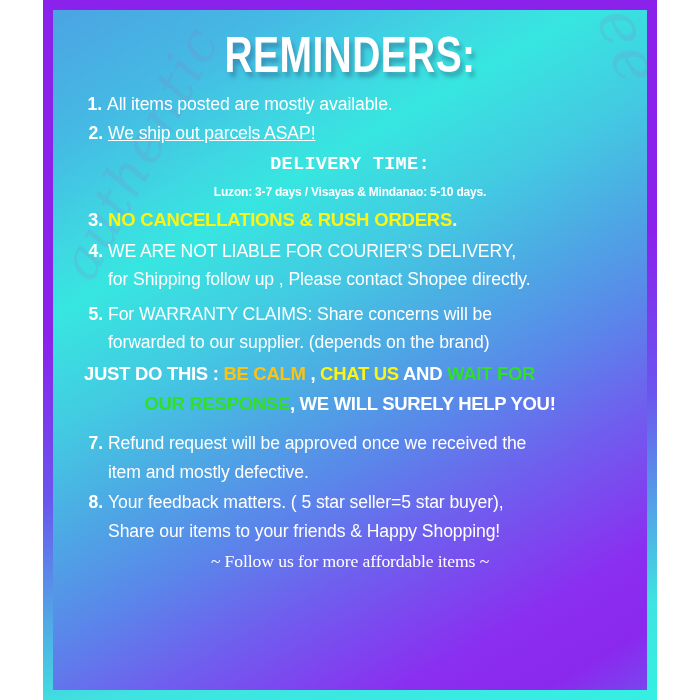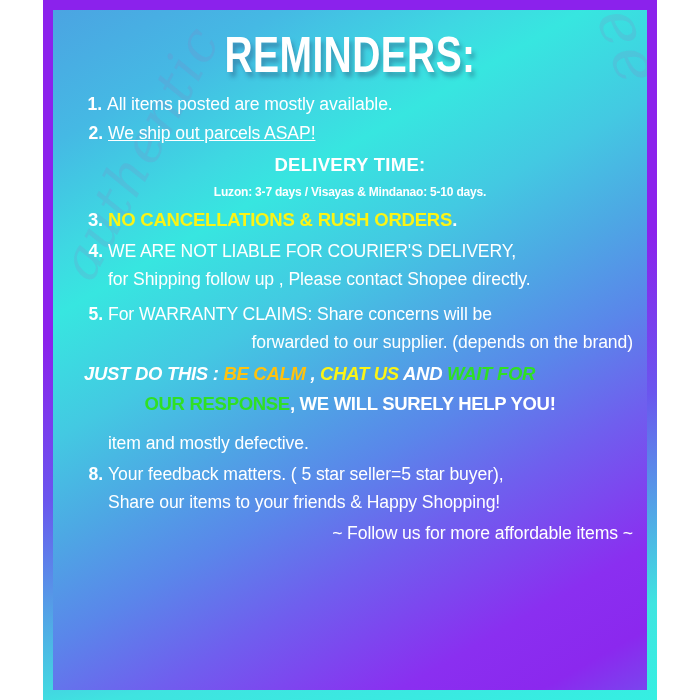"DELIVERY TIME:" .centered { font-family: none -> Liberation Mono, monospace }
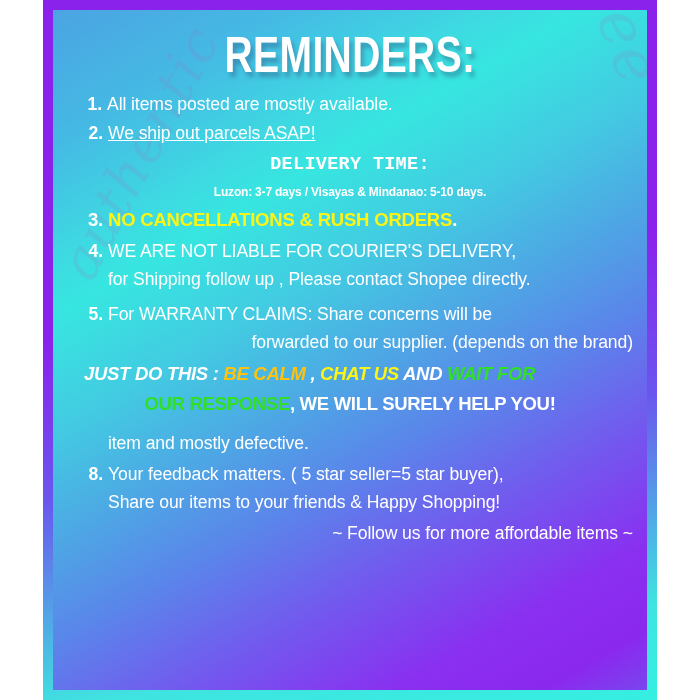"forwarded to our supplier. (depends" .l5b { text-align: right -> none }
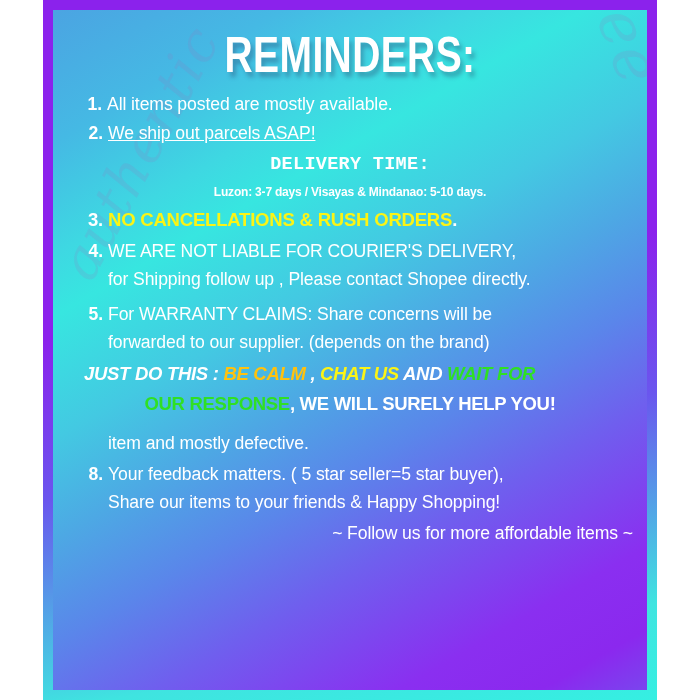"JUST DO THIS : BE" .l6b { font-style: italic -> none }
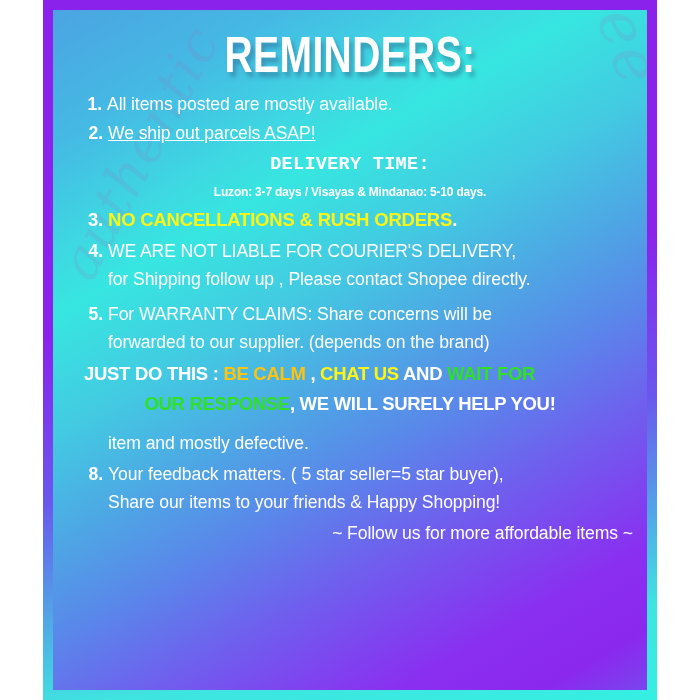"7. Refund request will be" div.line { html: none -> <div> <span>7.</span><span>Refund request will be approved once we received the</span> </div> }
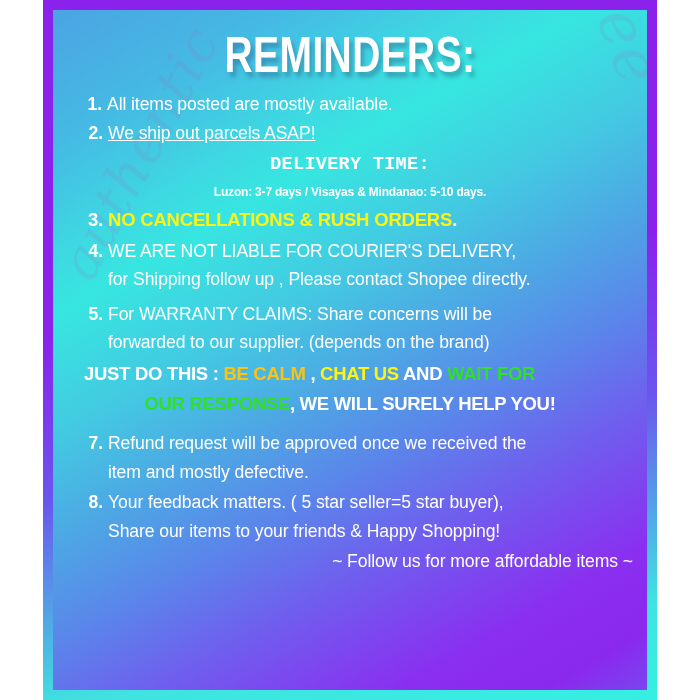"~ Follow us for more" .l-follow { font-family: none -> Liberation Serif, serif; text-align: right -> center }
